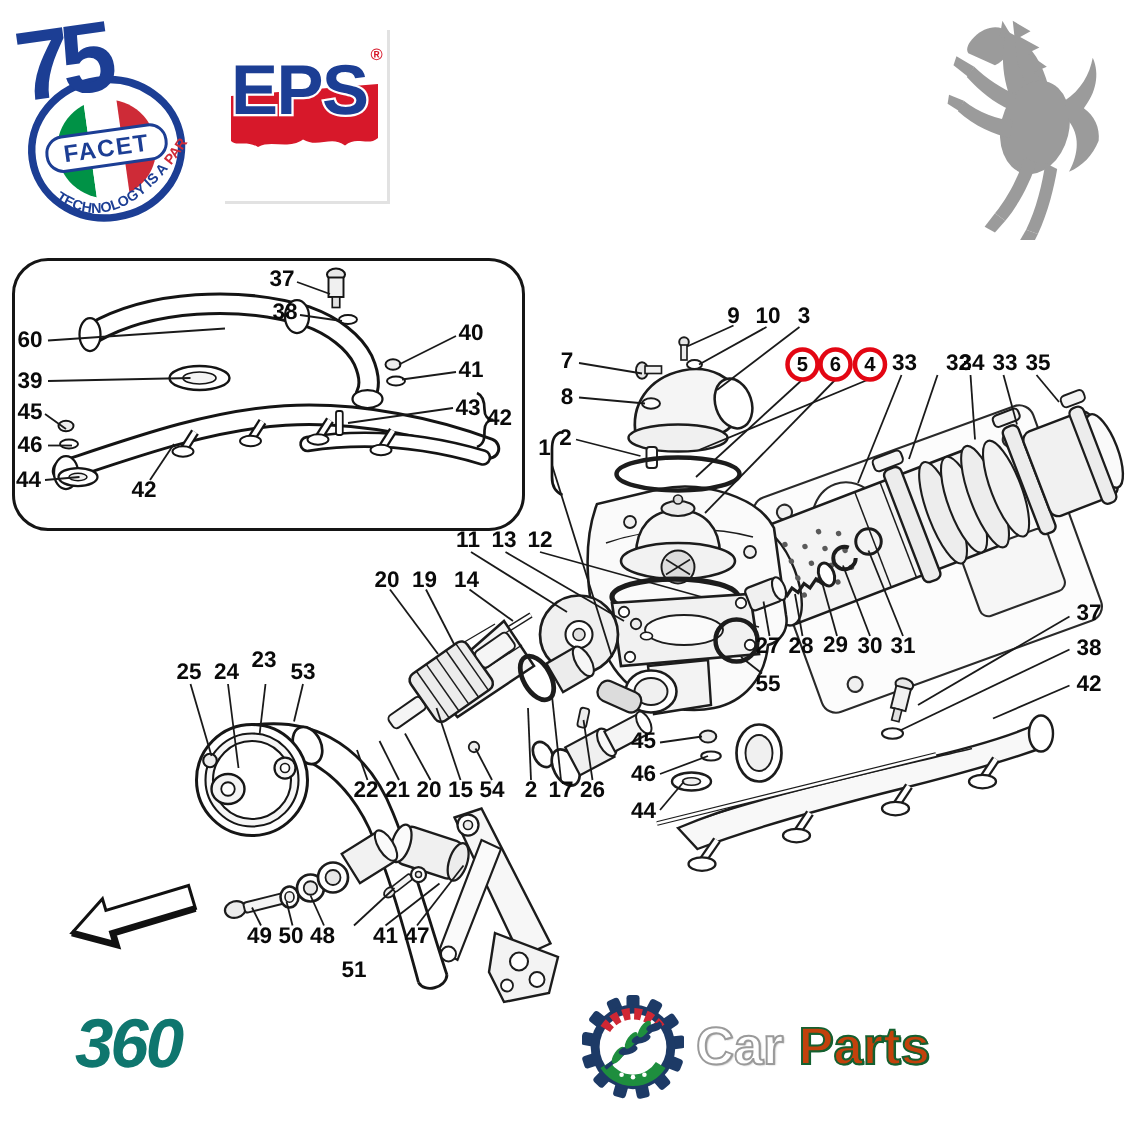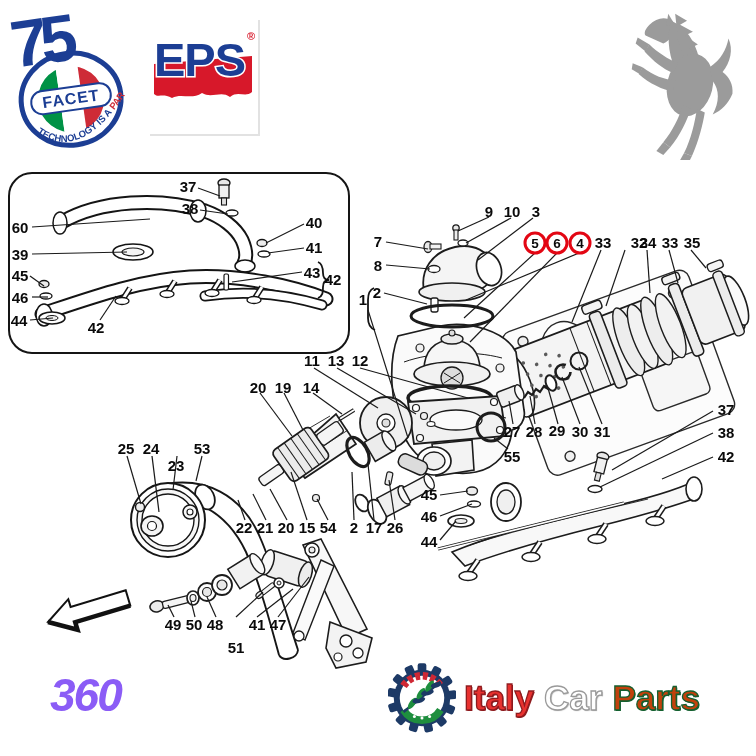"23" div.co { top: 465px -> 440px }
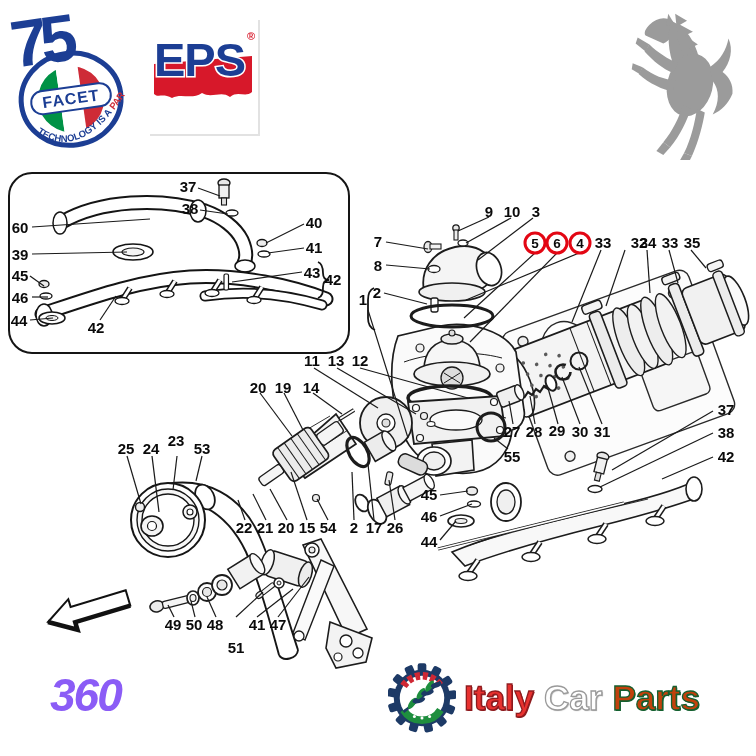"360" .model { color: #8b5cf6 -> #0f766e }
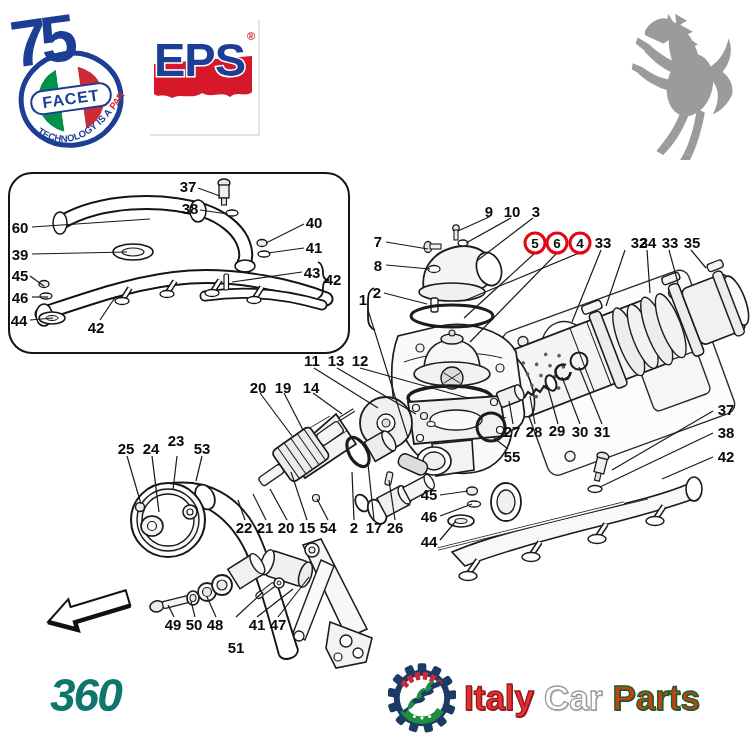"Italy" span.word { html: <span>Italy</span> -> none }
